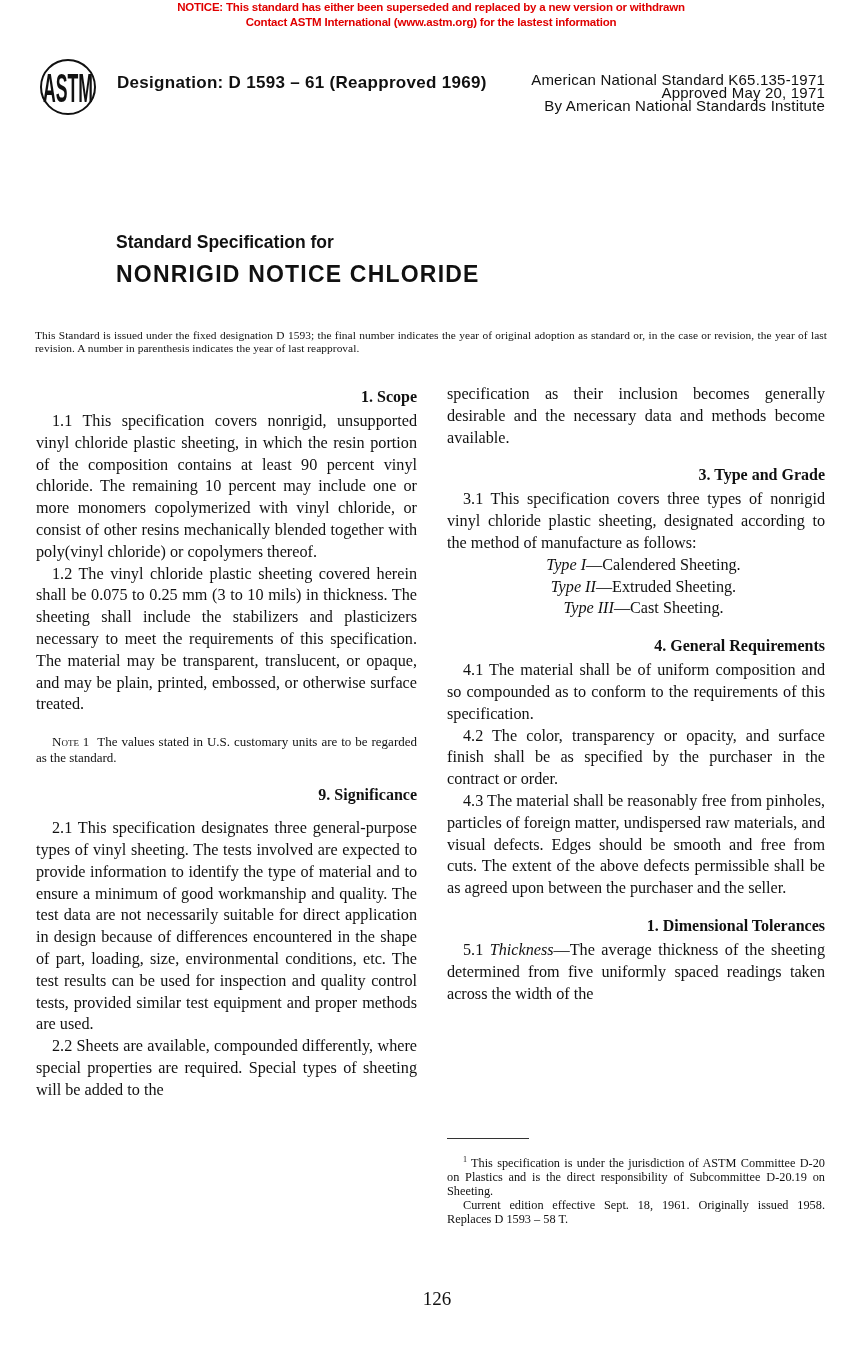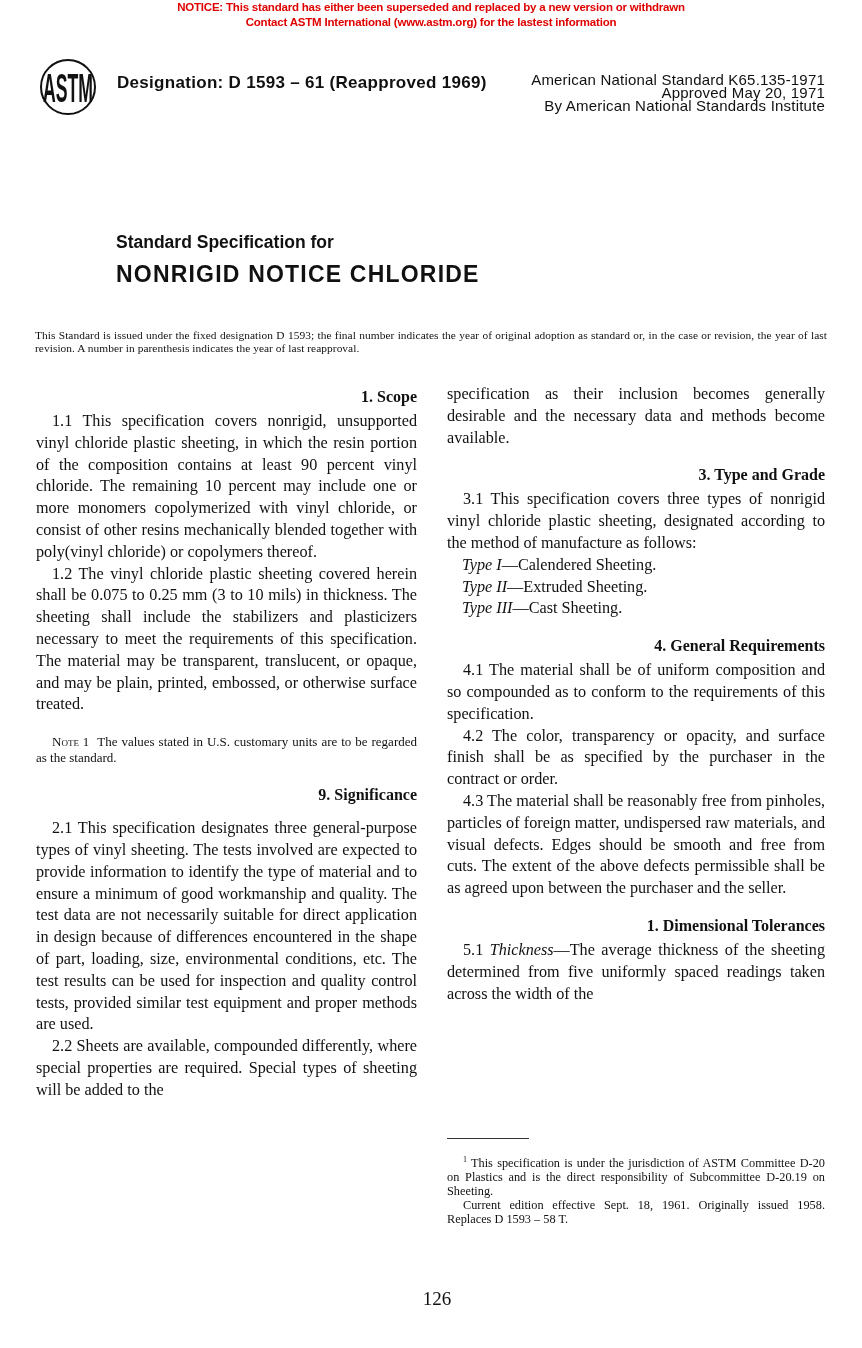"Type I—Calendered Sheeting." .types li { text-align: left -> center }
